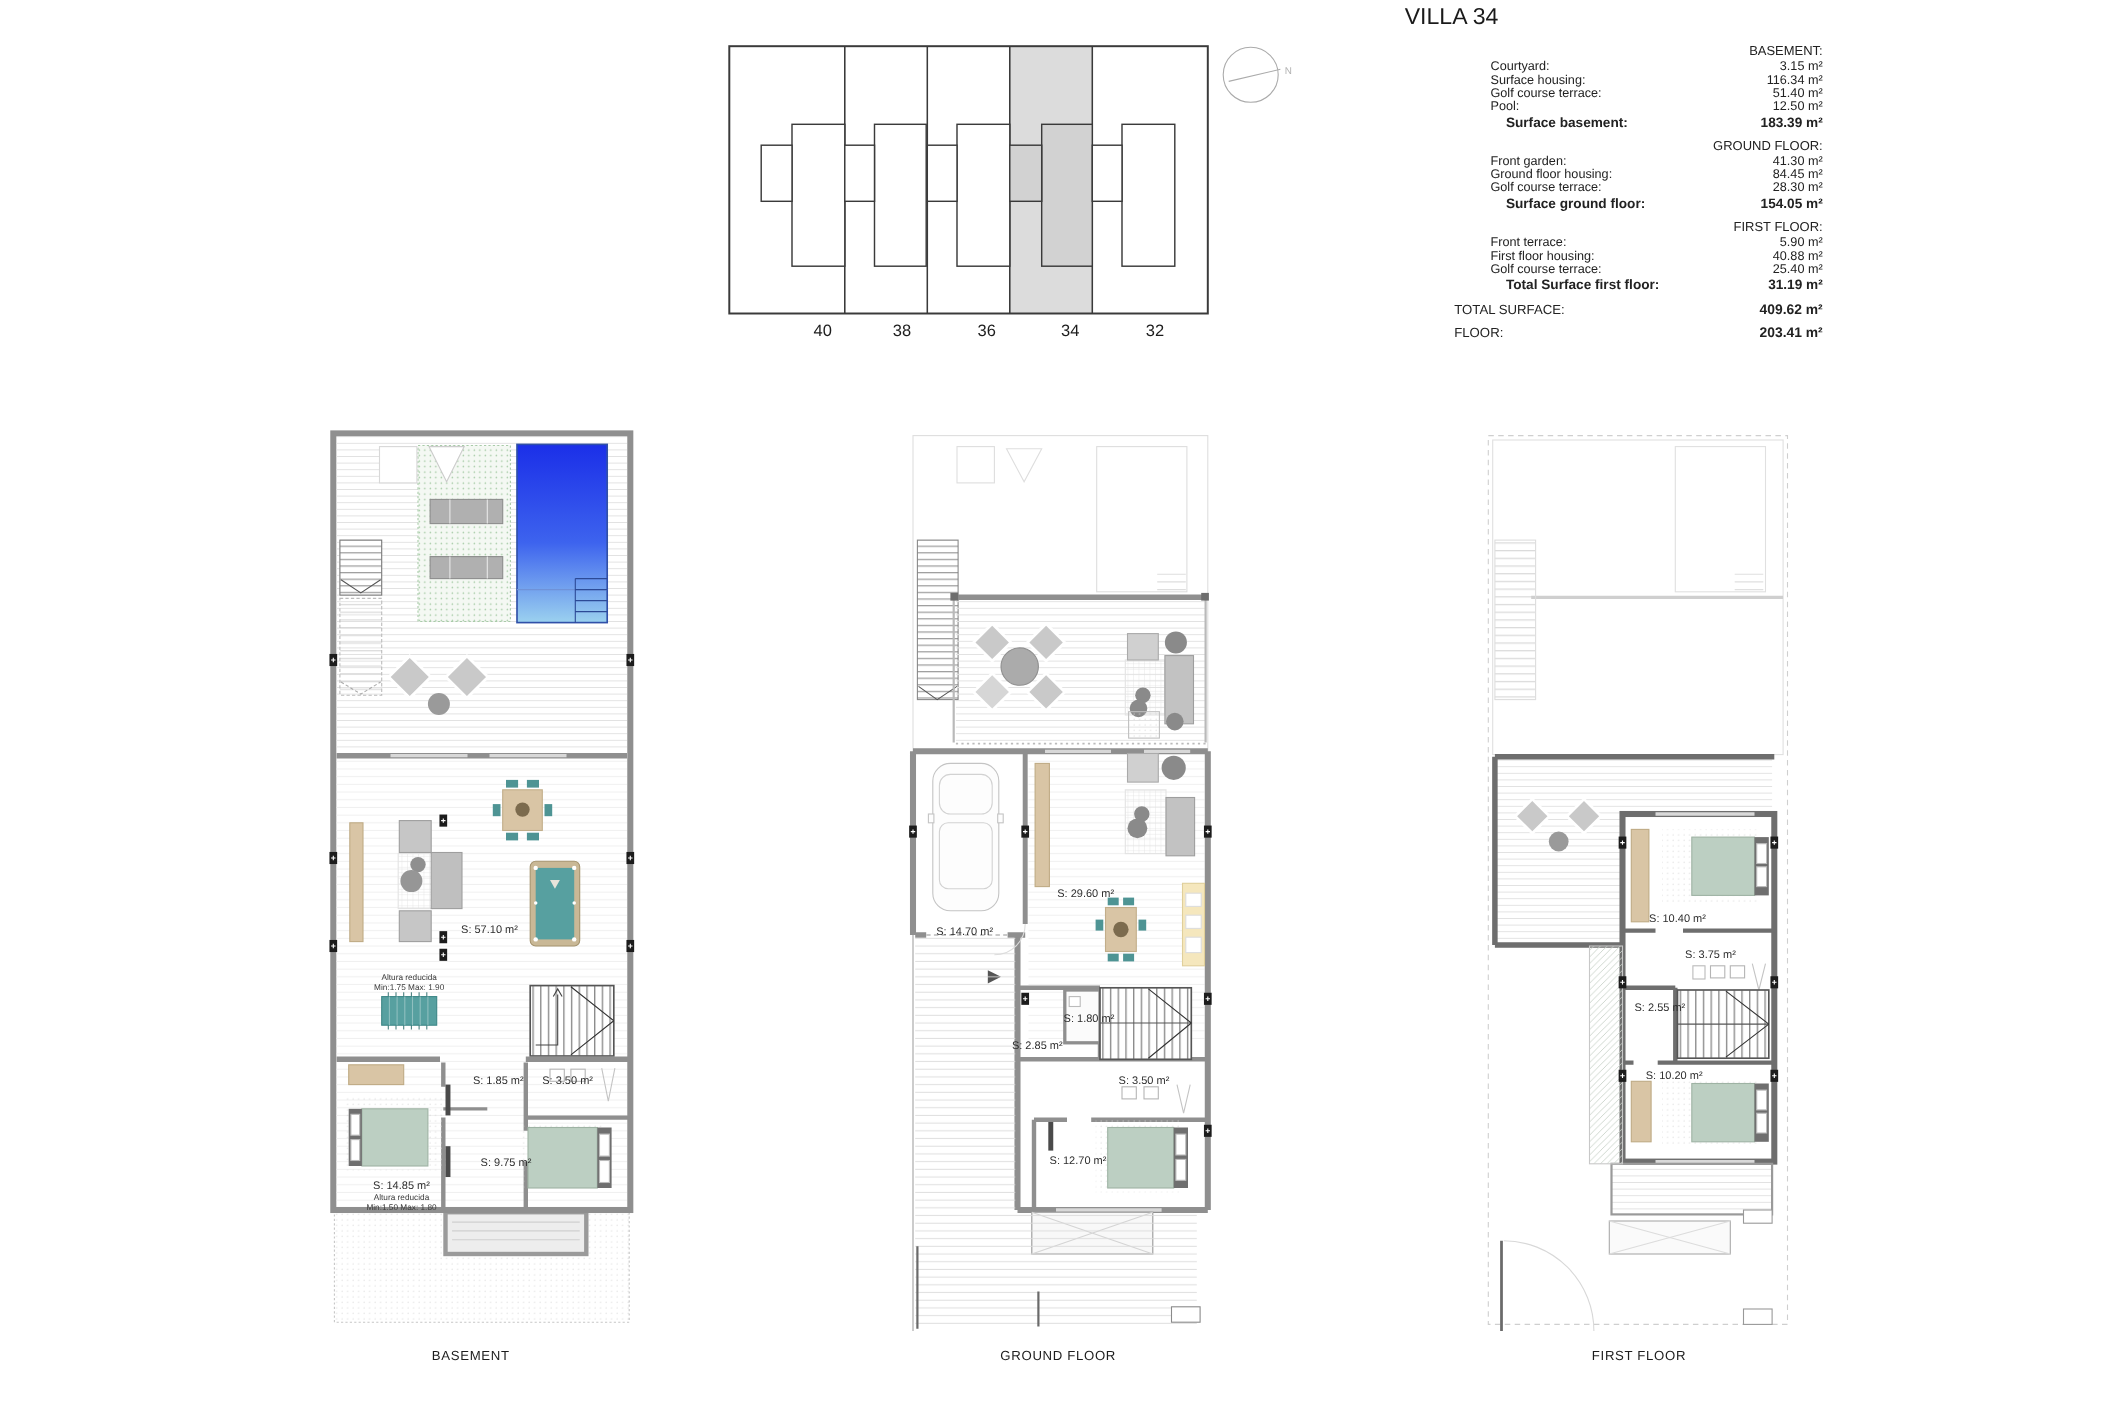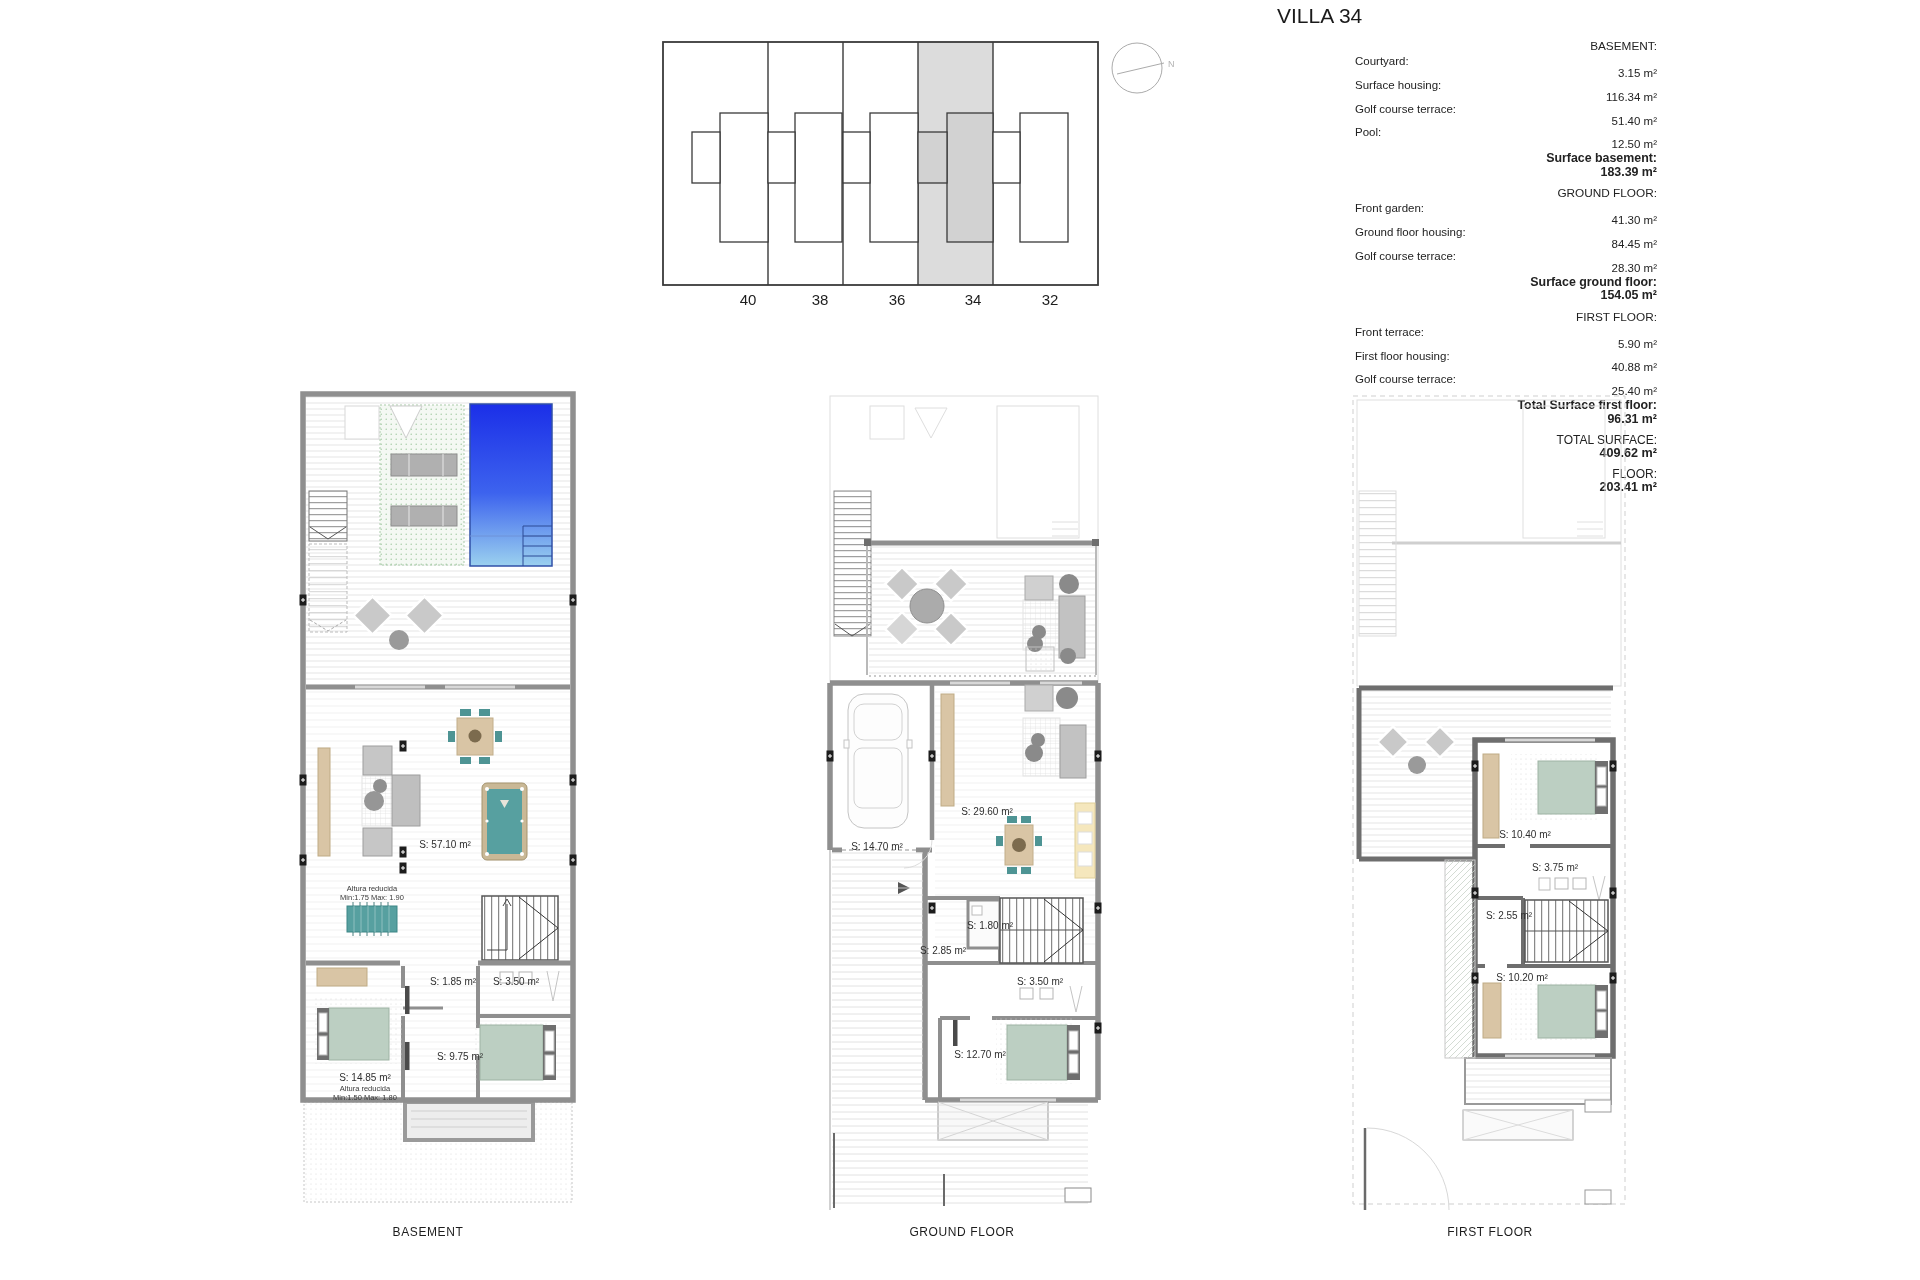"Courtyard:" .s-row { flex-direction: column -> none }
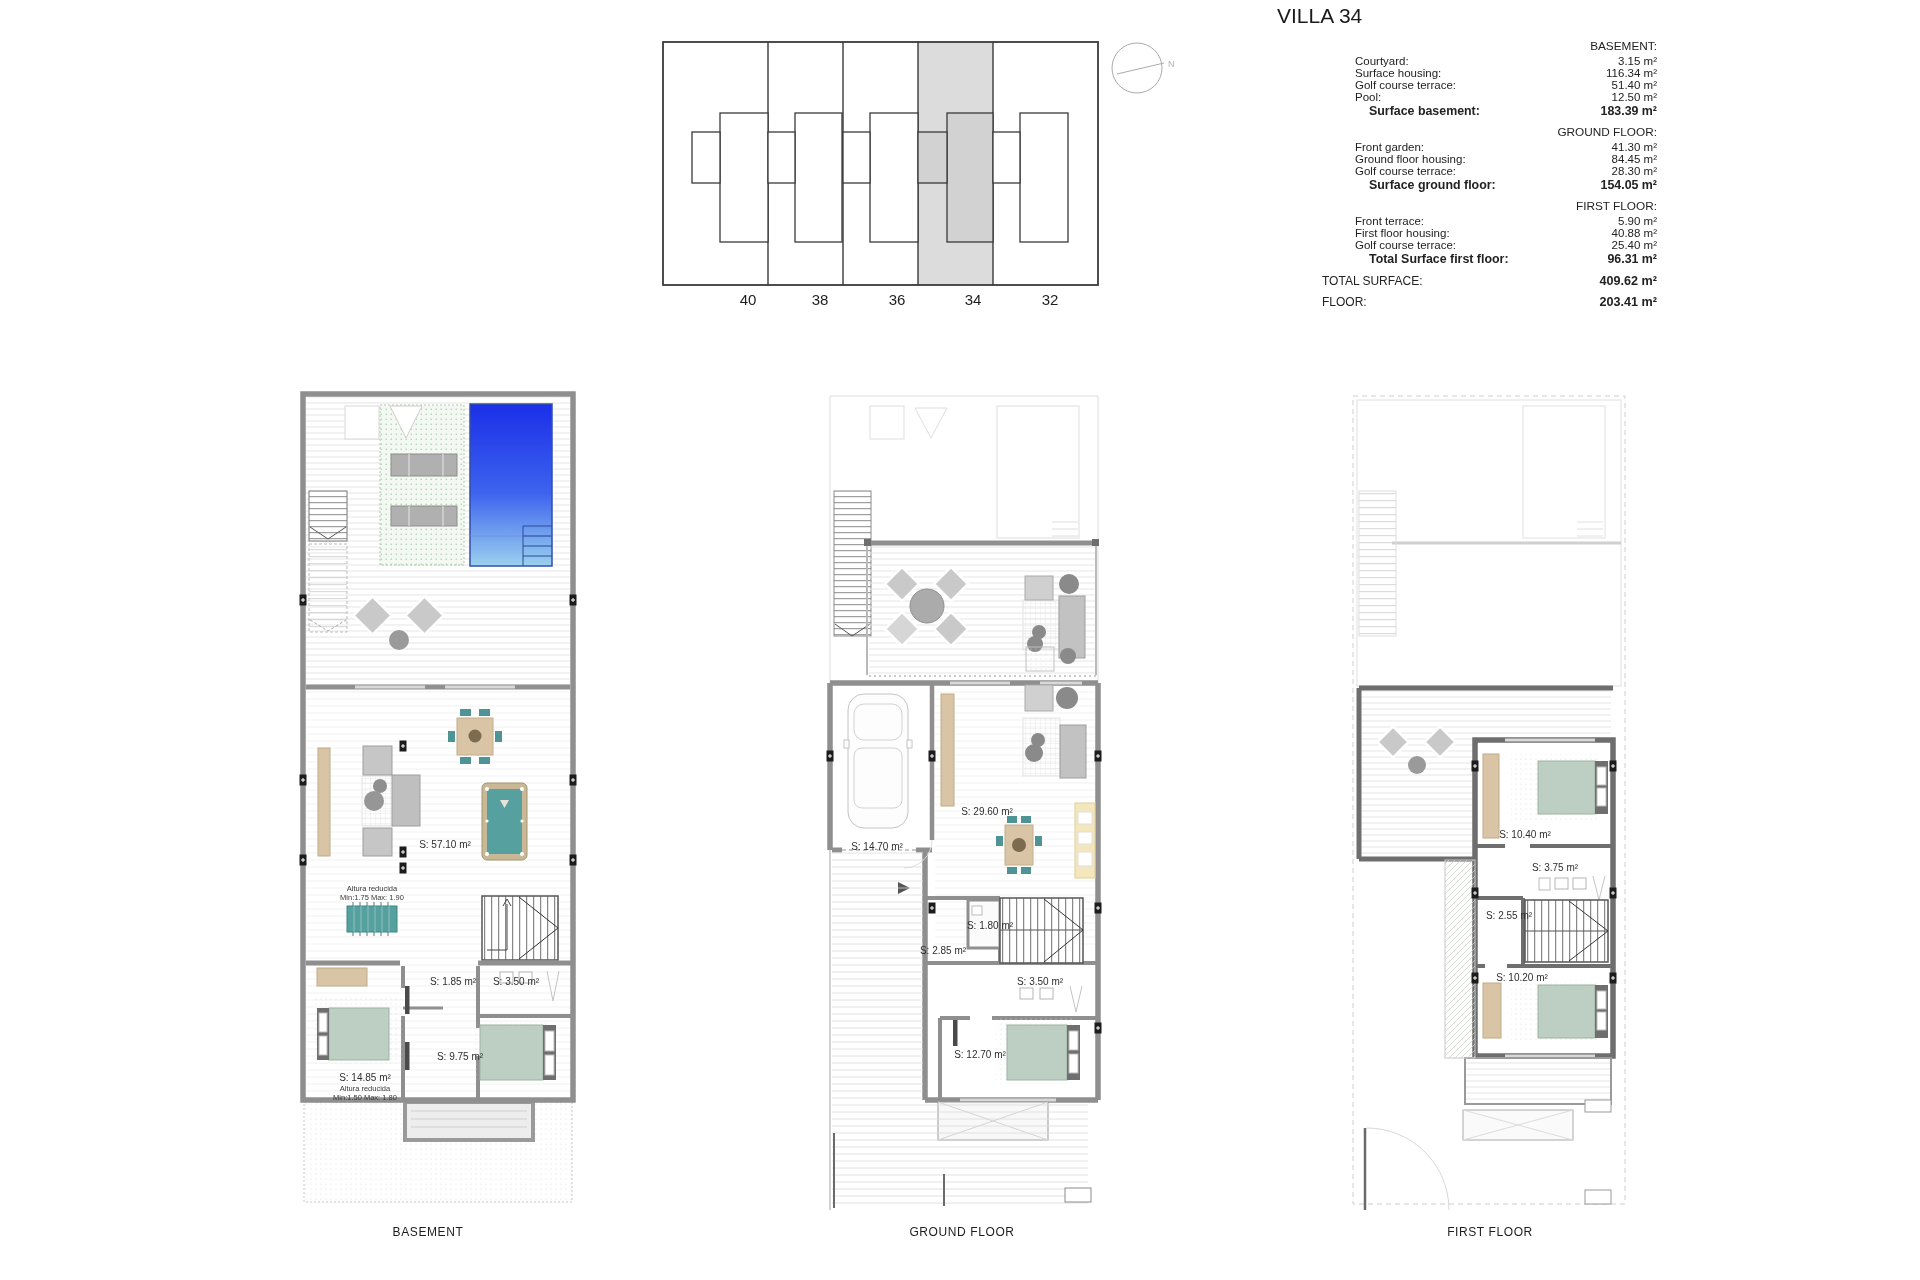"96.31 m²" span.val { text: 96.31 -> 31.19 }
